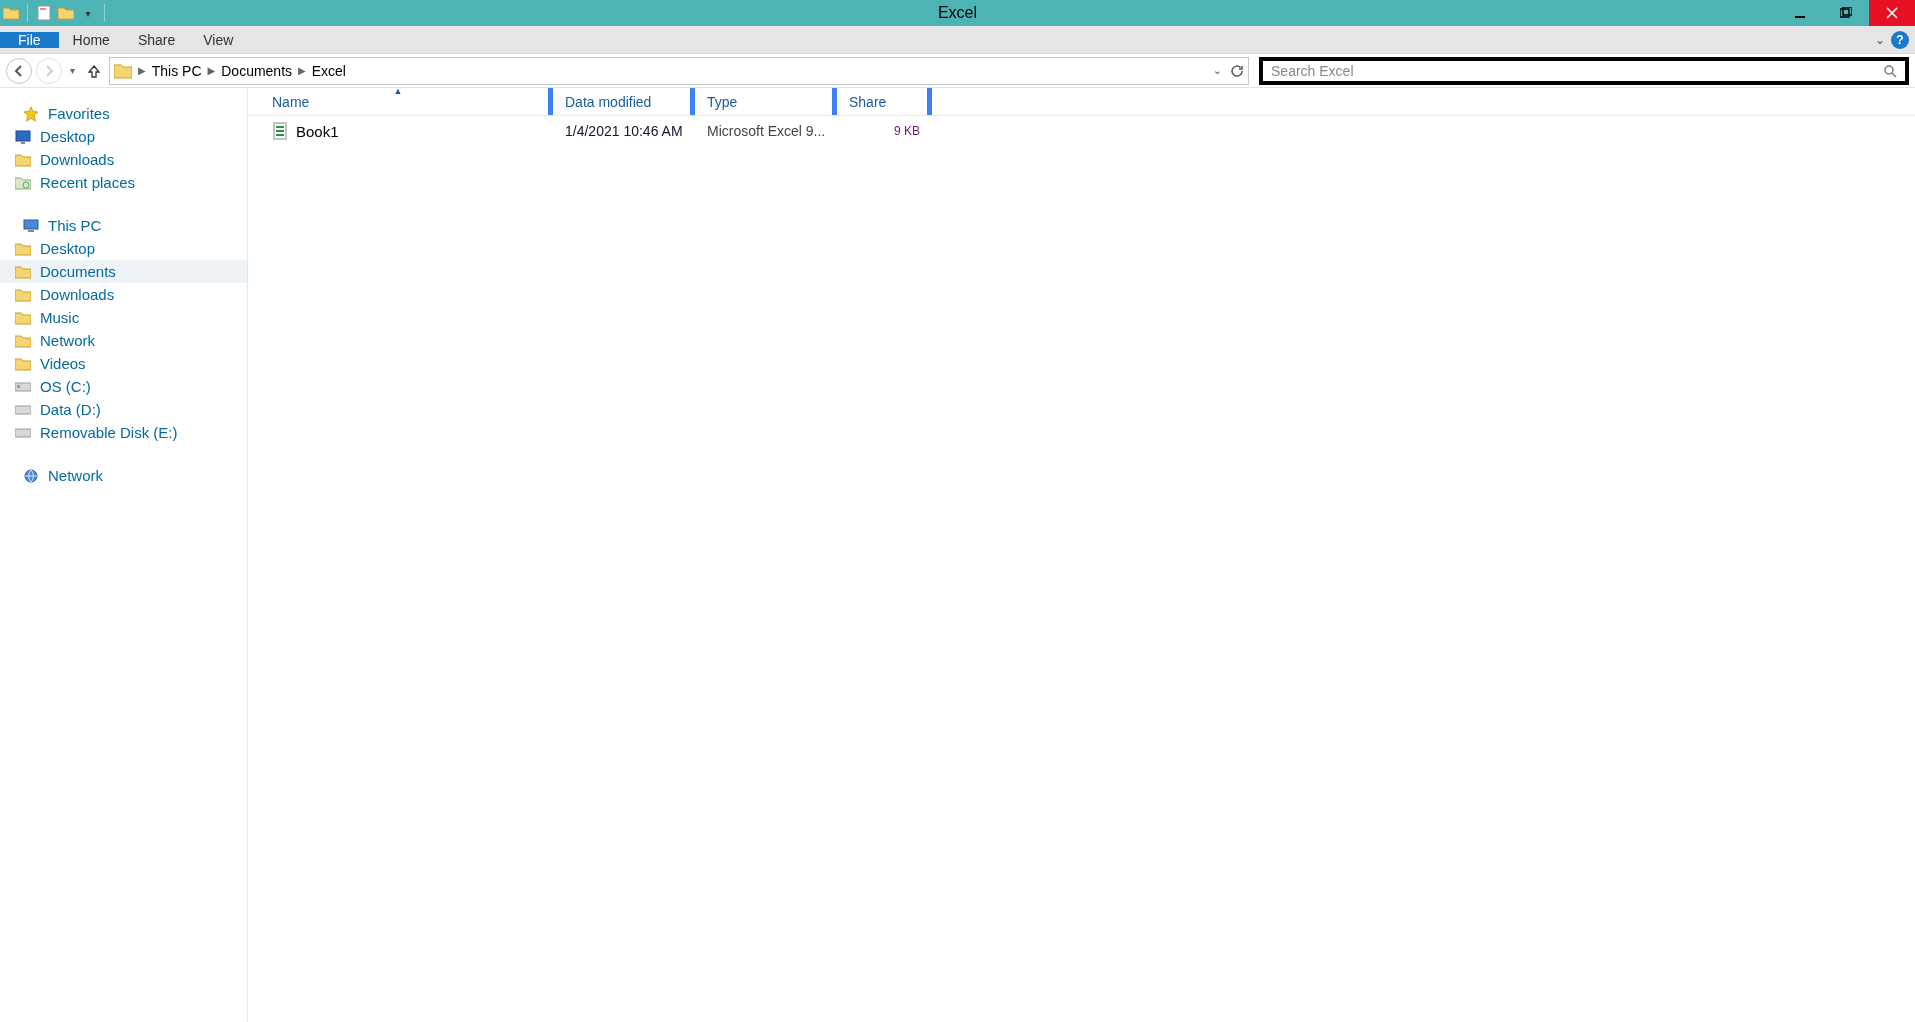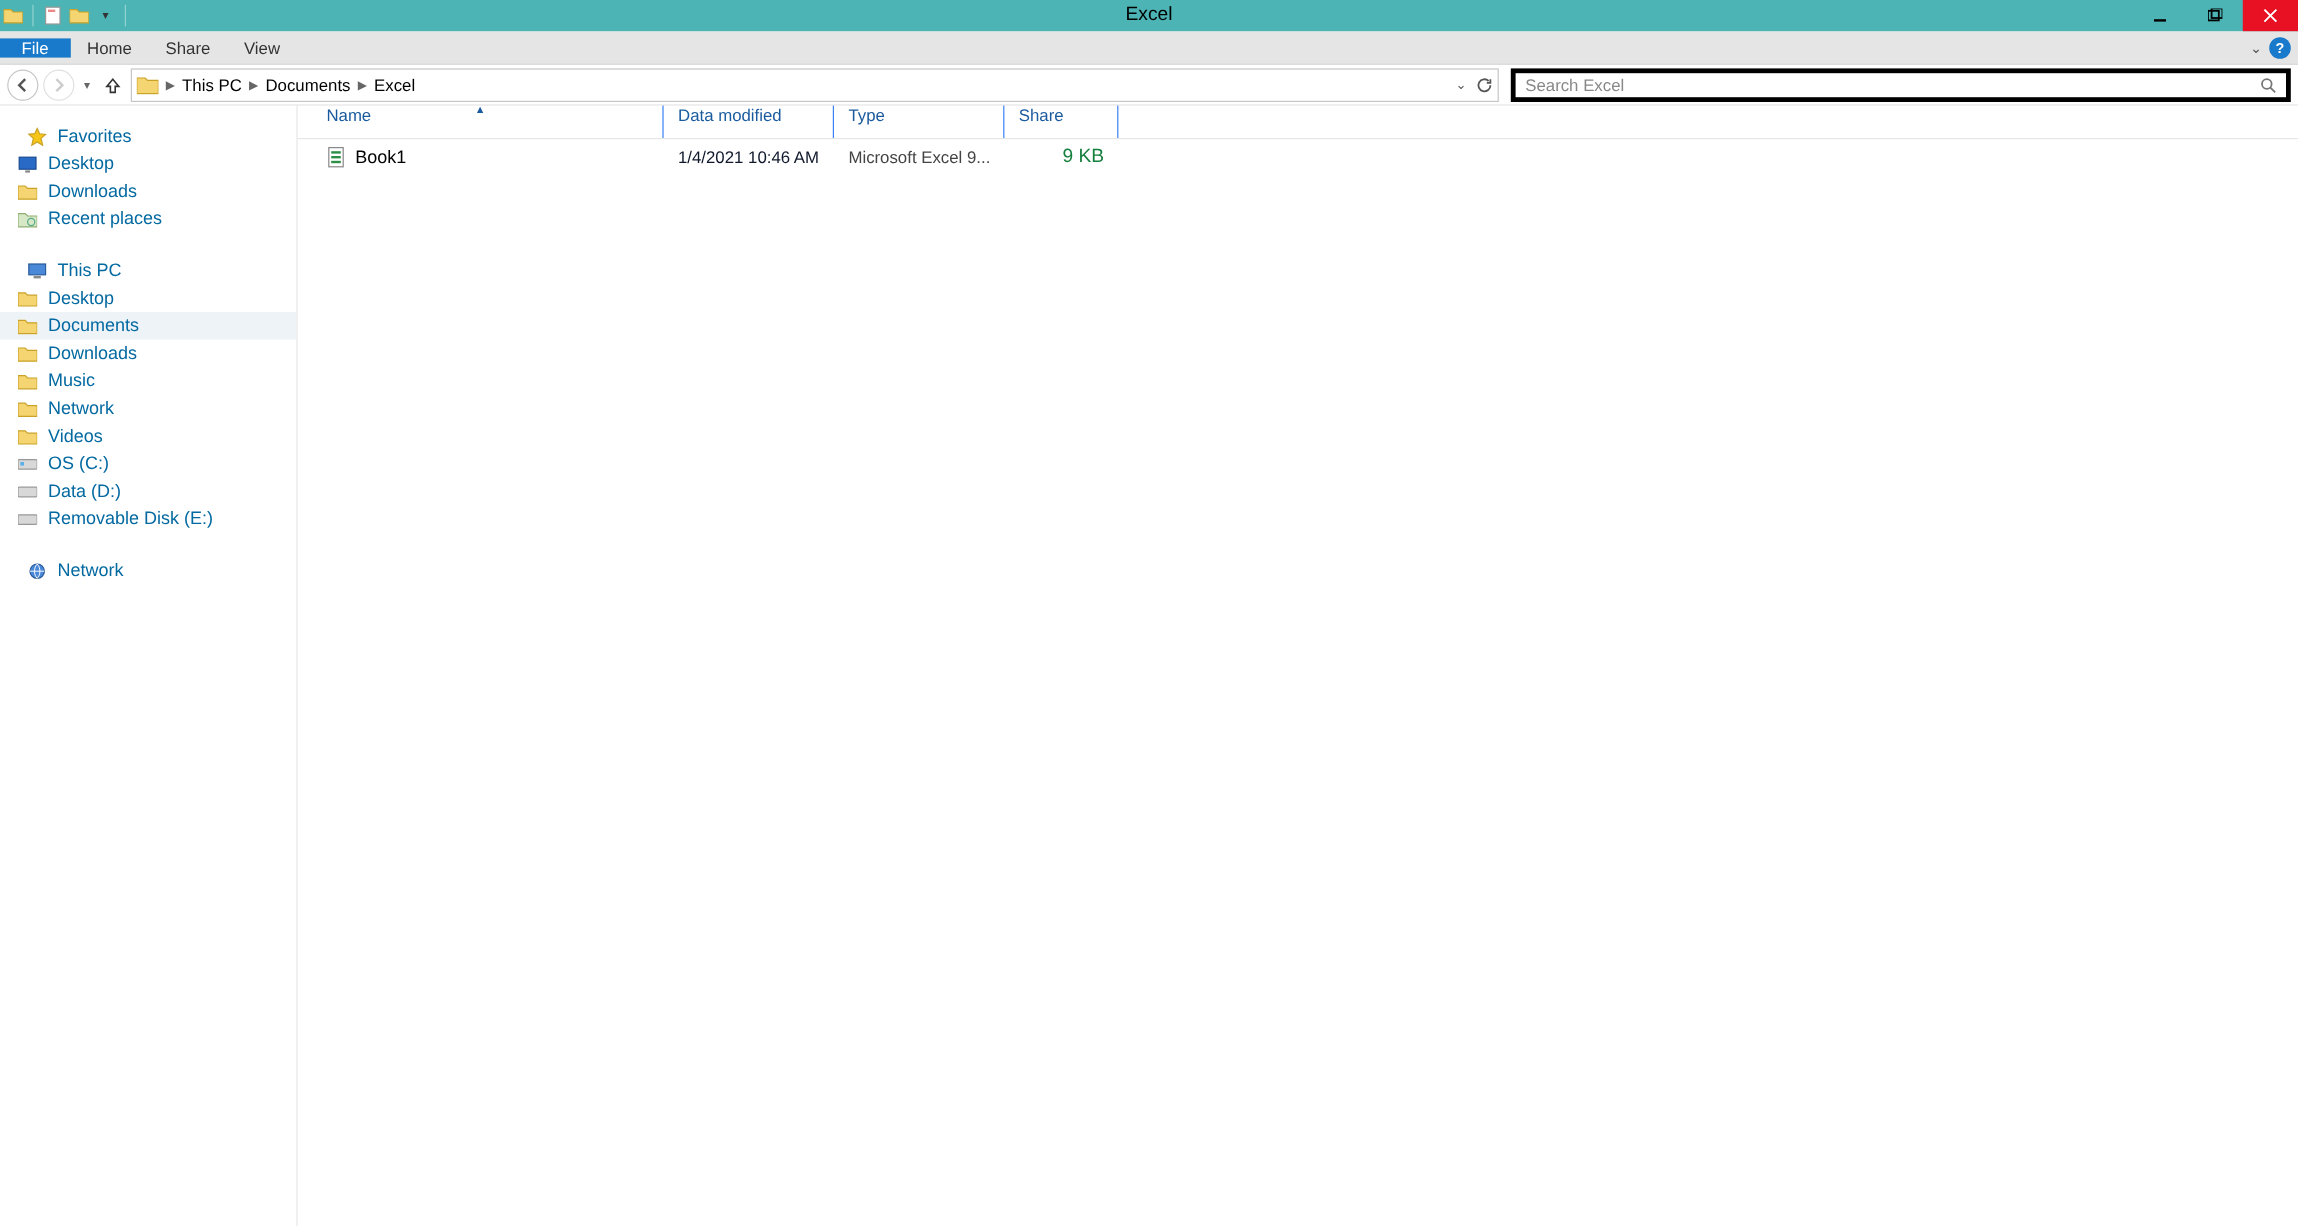"Name" .col { align-items: flex-start -> center; border-right: 1px solid #3b82f6 -> 5px solid #3b82f6 }
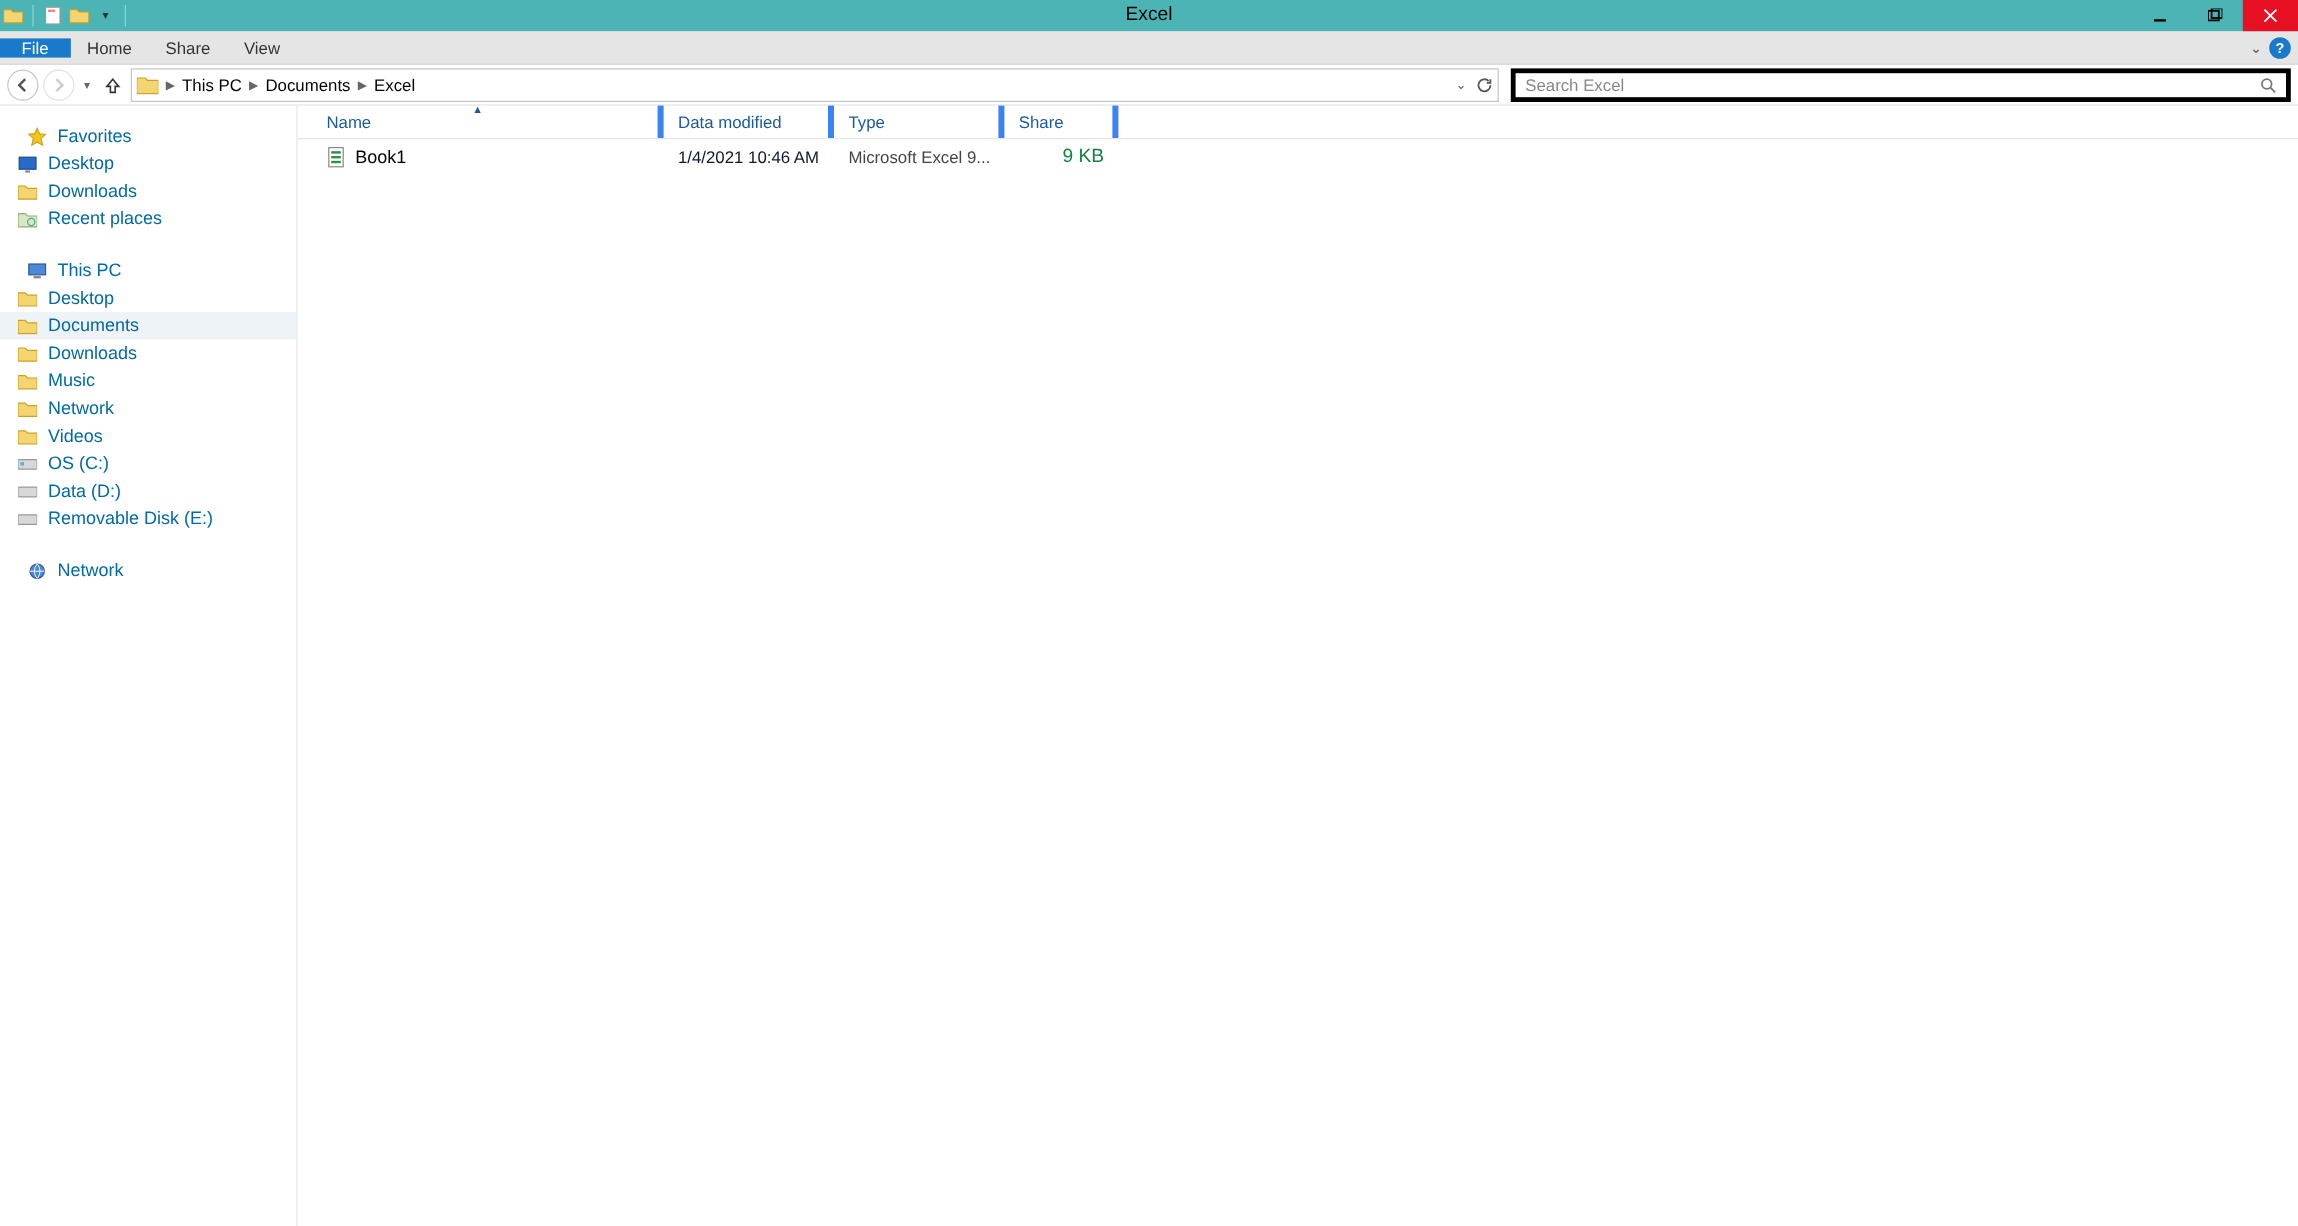"9 KB" .file-row .cell.size { color: #15803d -> #701a75; font-size: 16px -> 12px }
